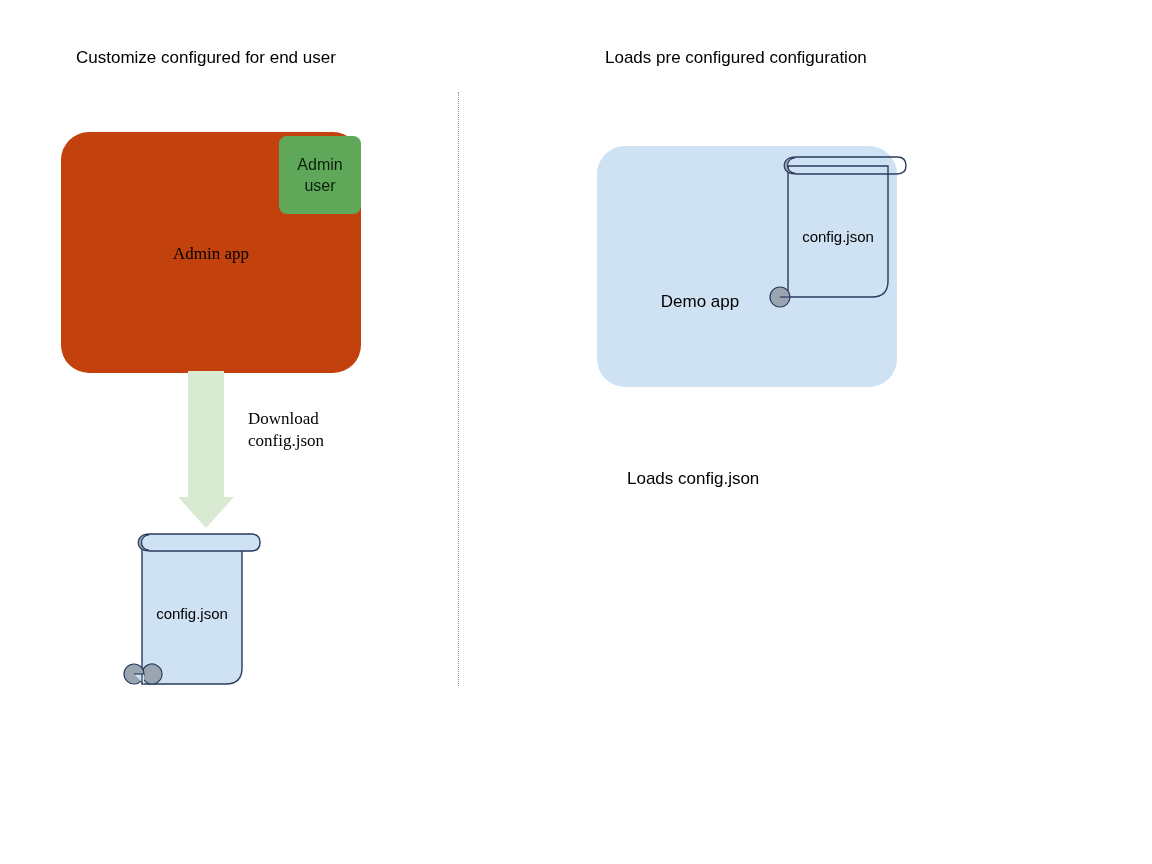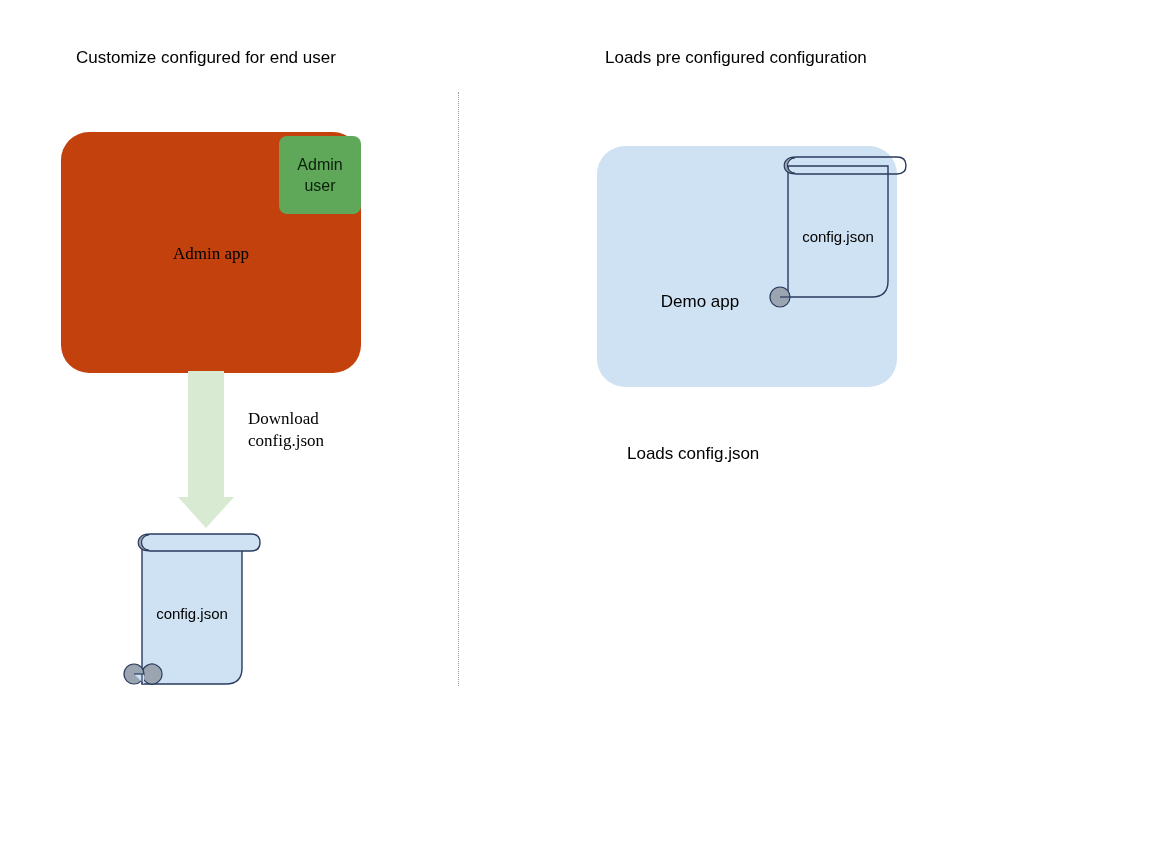"Loads config.json" .caption { margin-top: none -> 25px }
